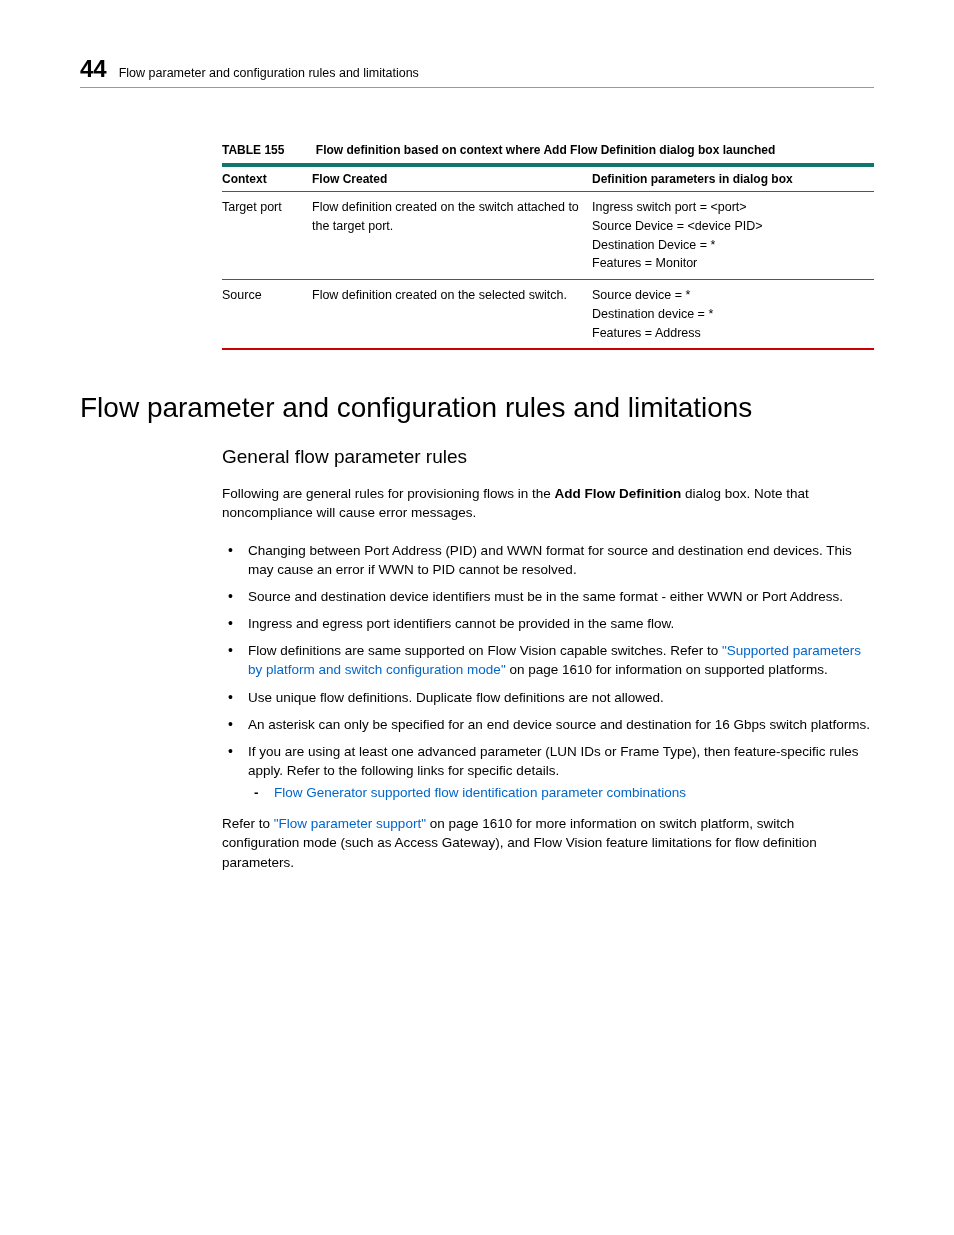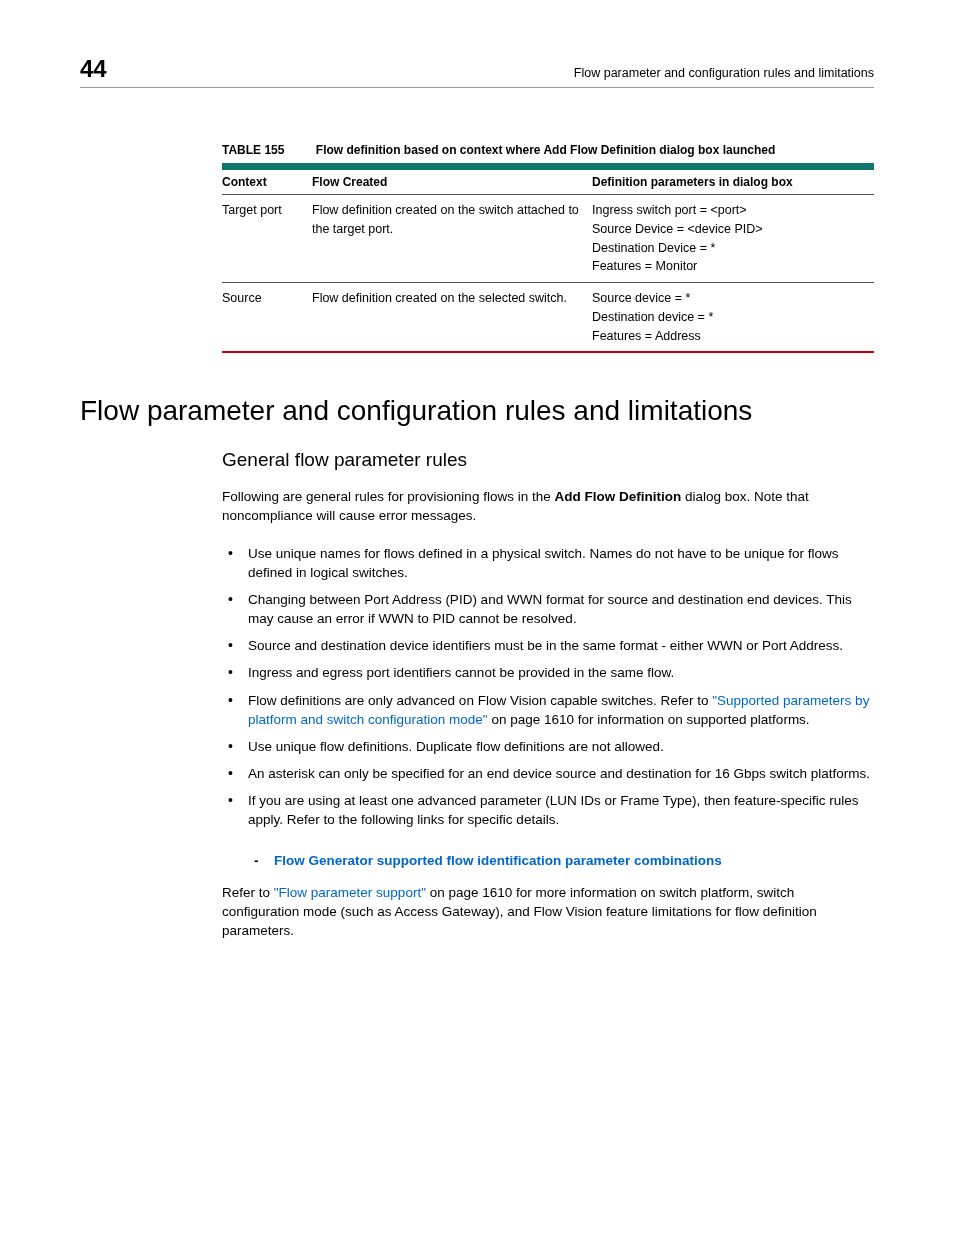"44" * { justify-content: space-between -> none }
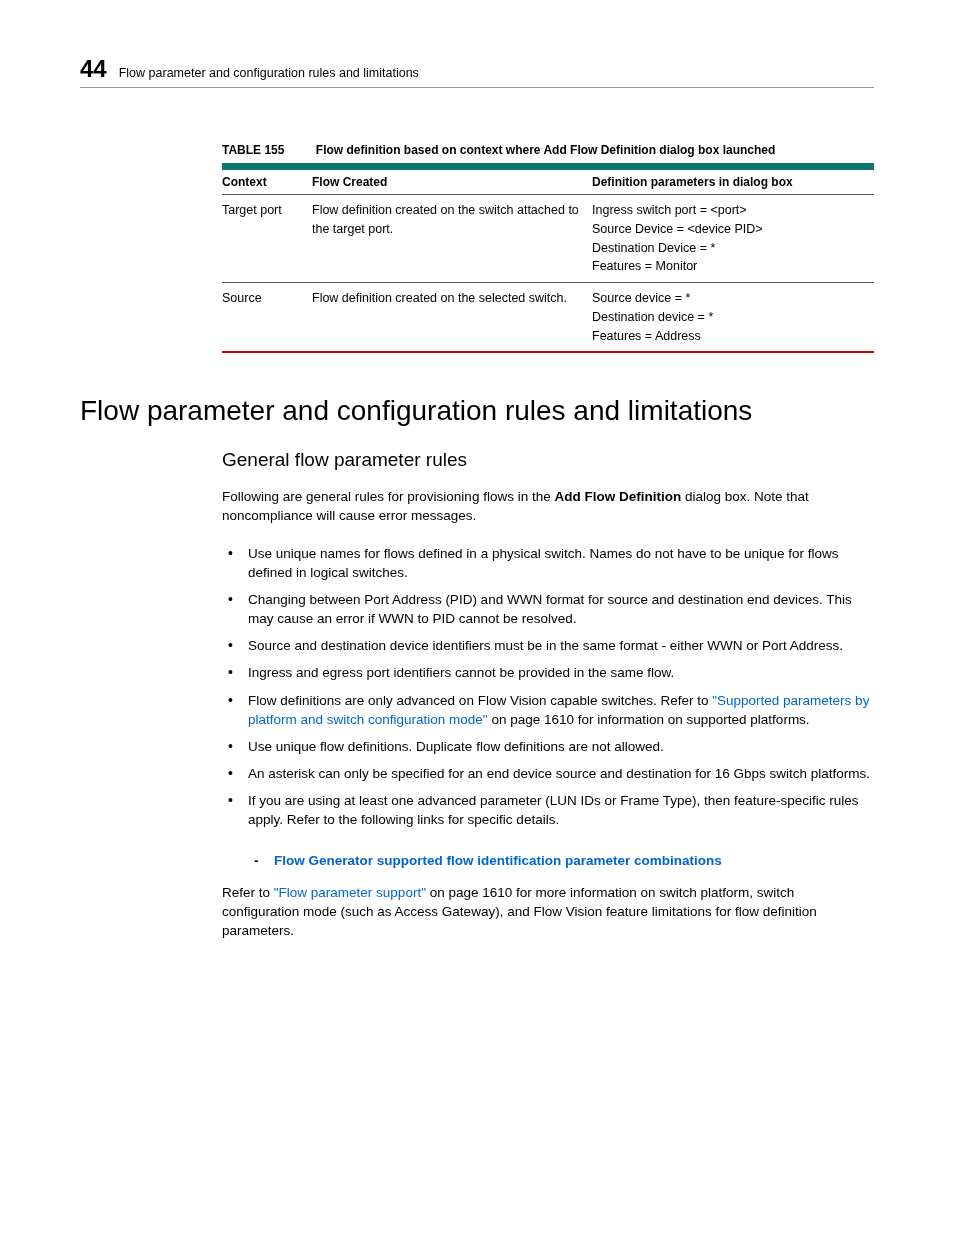"Context" table thead tr { border-top: 7px solid #0f766e -> 4px solid #0f766e }
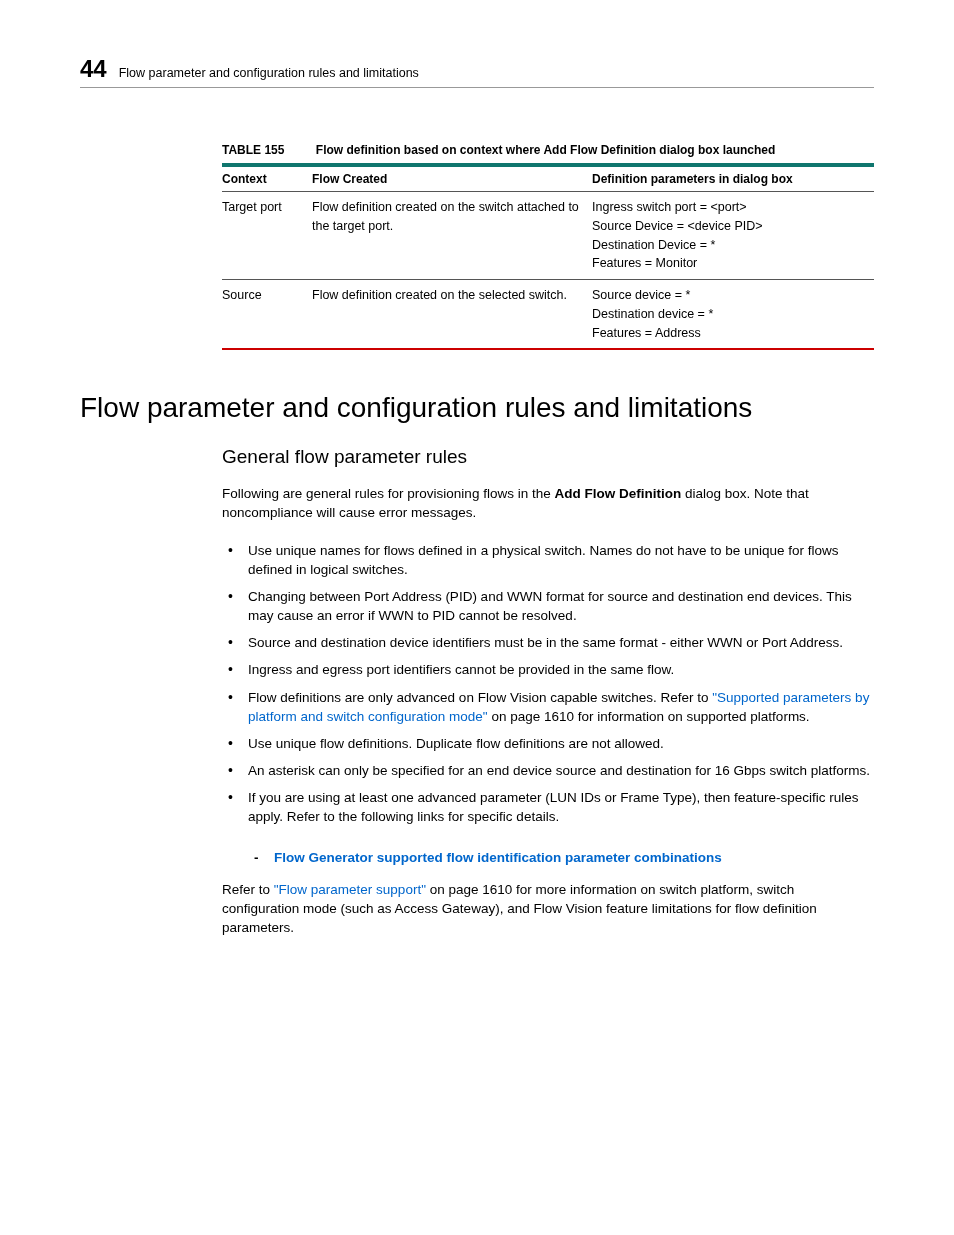"Use unique names for flows" li { html: <li>Use unique names for flows defined in a physical switch. Names do not have to be unique for flows defined in logical switches.</li> -> none }
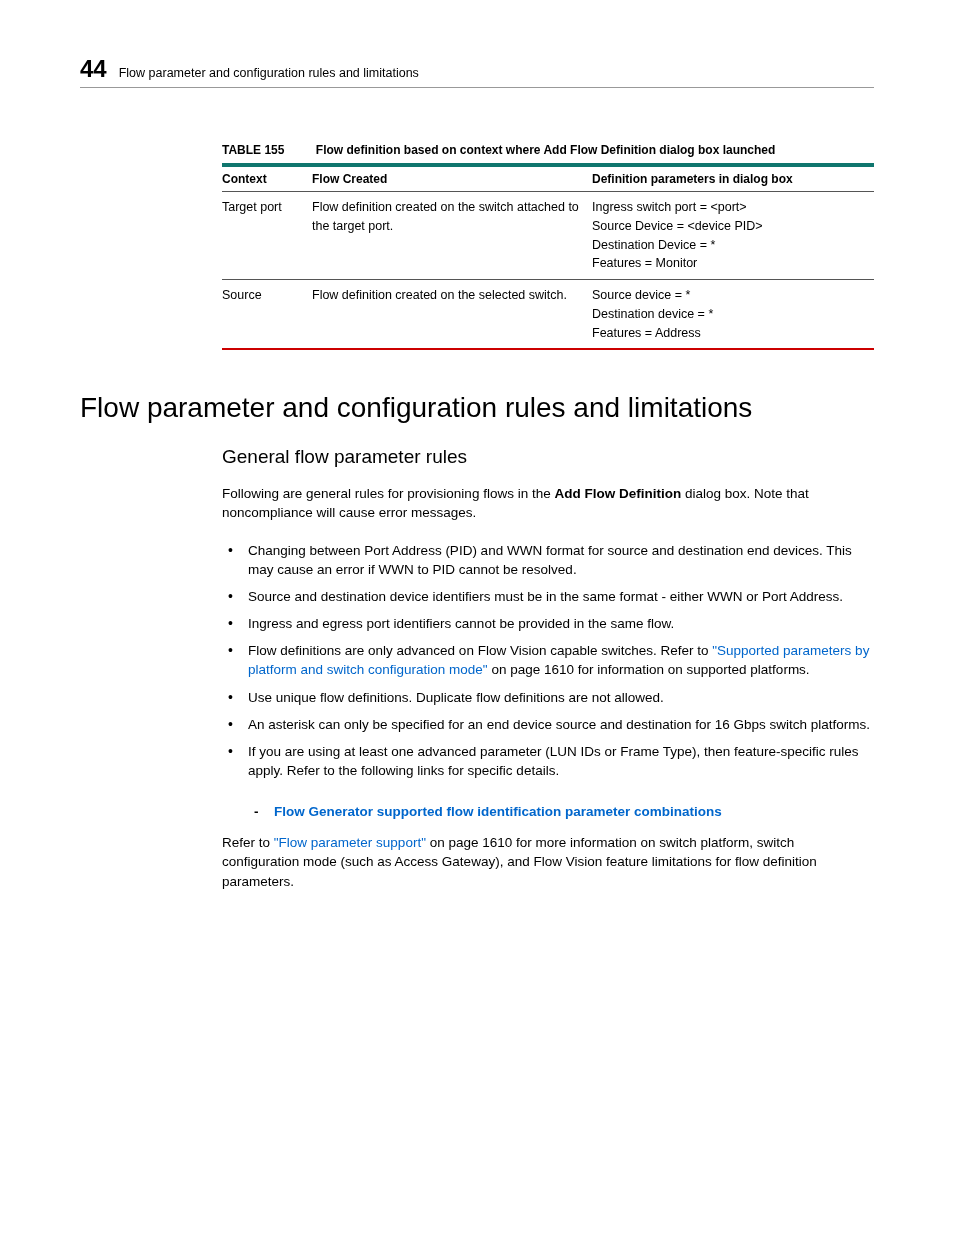"Flow definitions are only advanced" span { text: only advanced -> same supported }
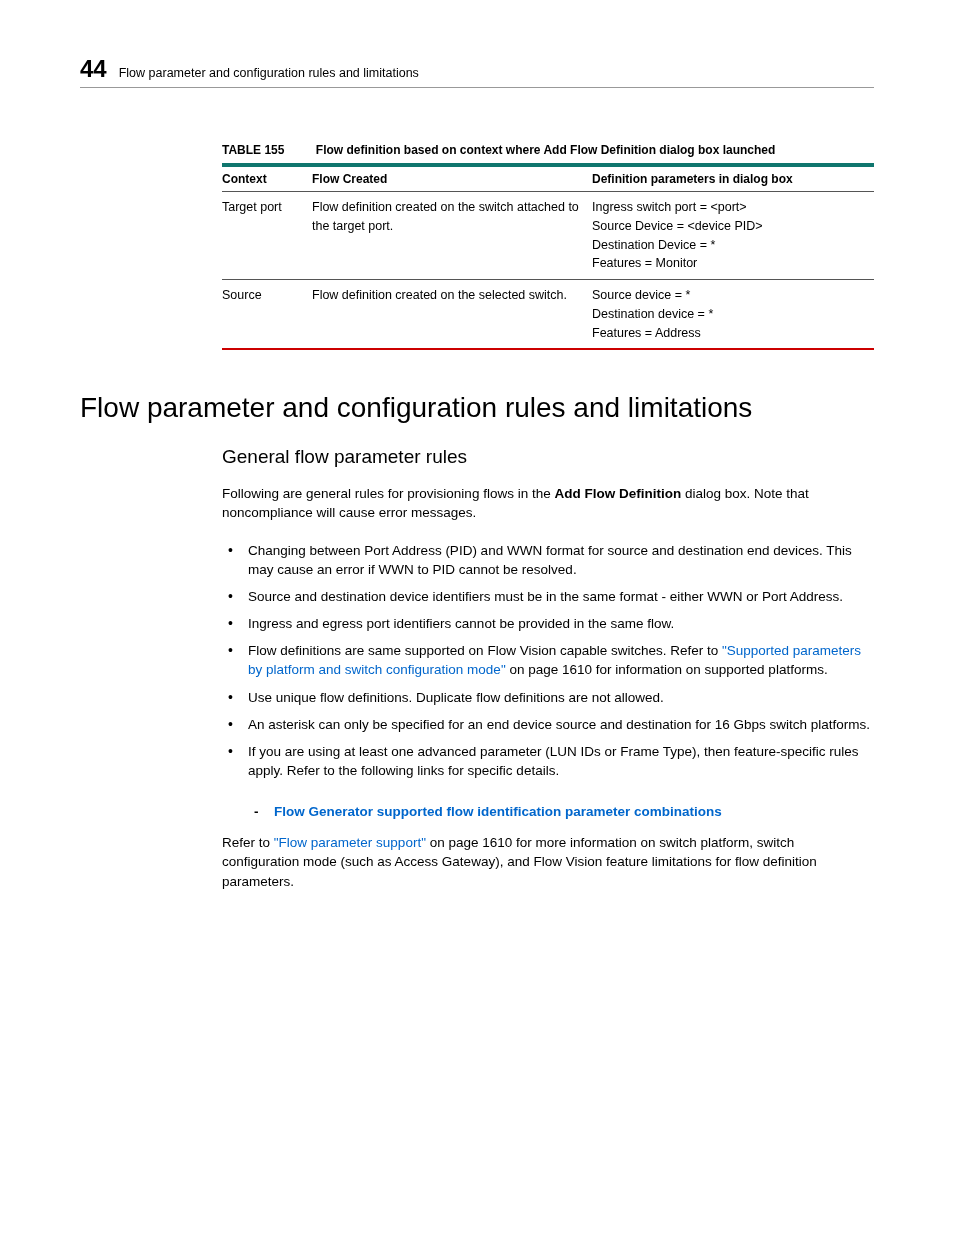"Flow Generator supported flow" ul.sub-bullets { font-weight: bold -> none; margin-top: 22px -> 3px }
